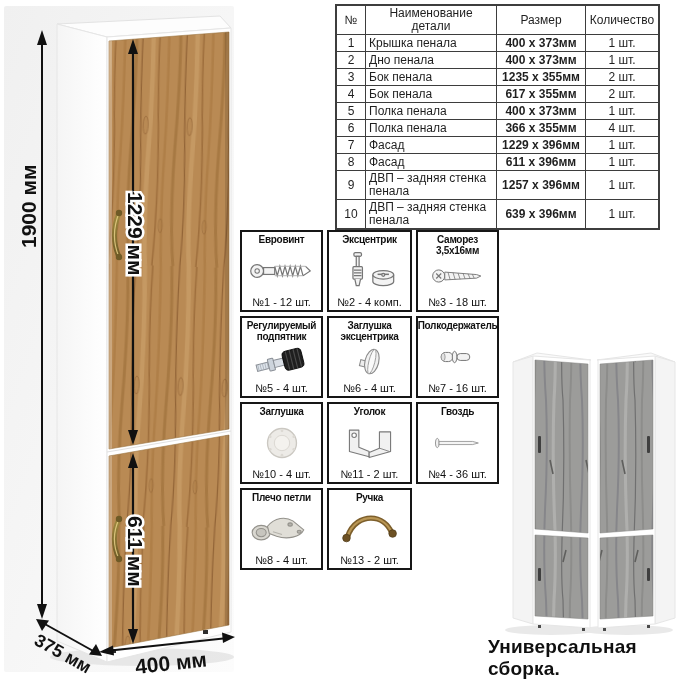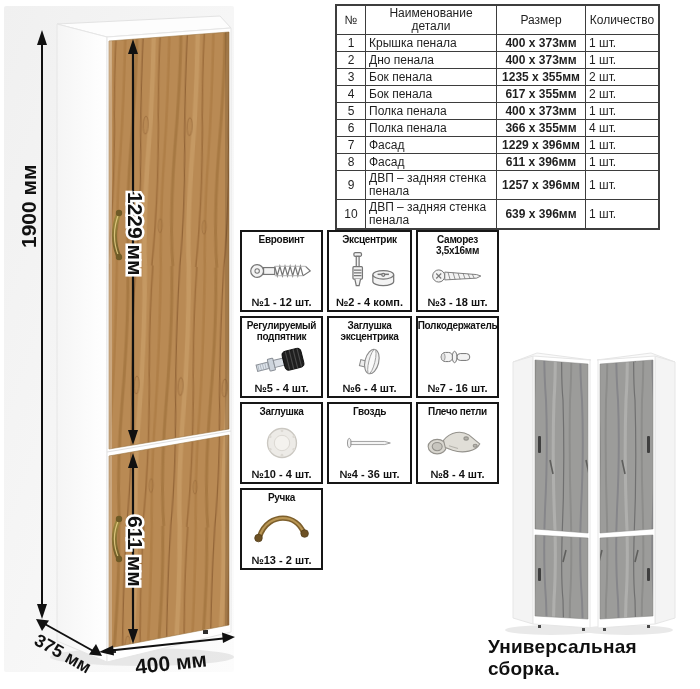"1 шт." .col-qty { text-align: left -> center }
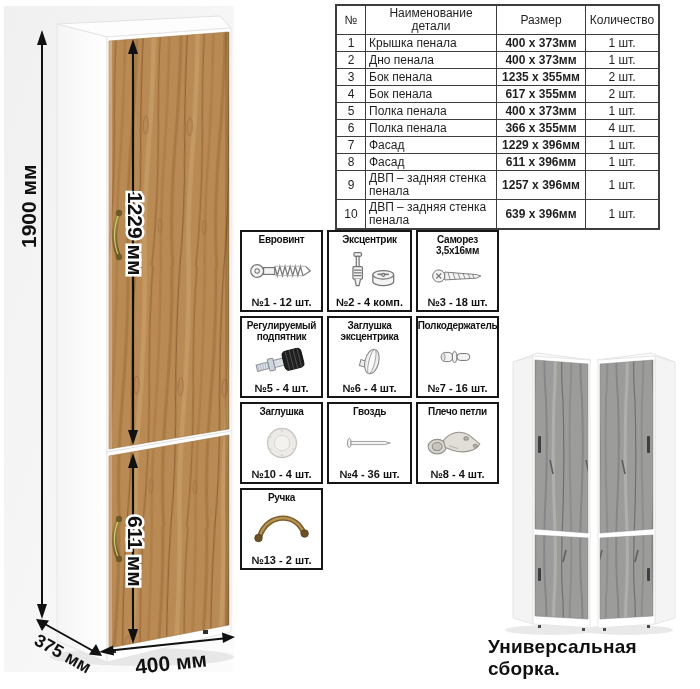"№1 - 12 шт." .hw-count { font-weight: 700 -> 400 }
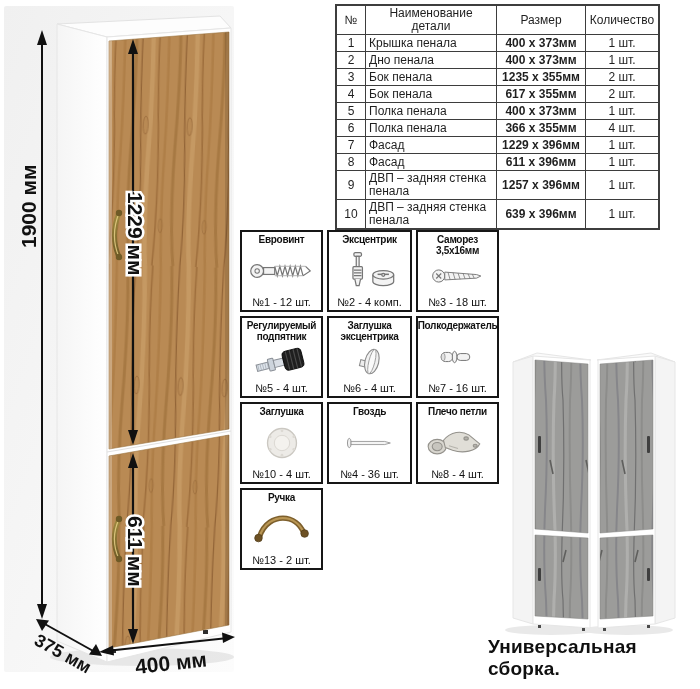"Уголок" div.hw-cell { html: none -> <div> <div>Уголок</div> <svg> <g> <path></path> <circle></circle> <path></path> <path></path> </g> </svg> <div>№11 - 2 шт.</div> </div> }
